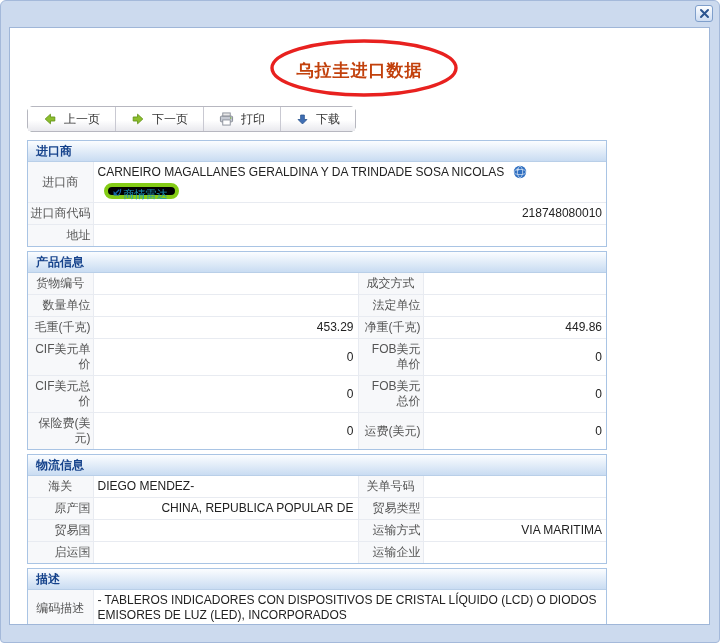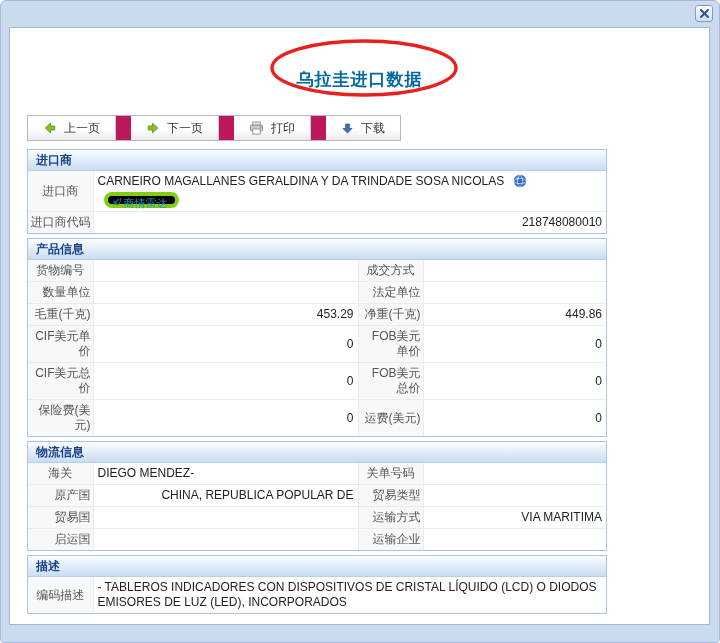"乌拉圭进口数据" .page-title { color: #0369a1 -> #c2410c; padding-top: 40px -> 31px }
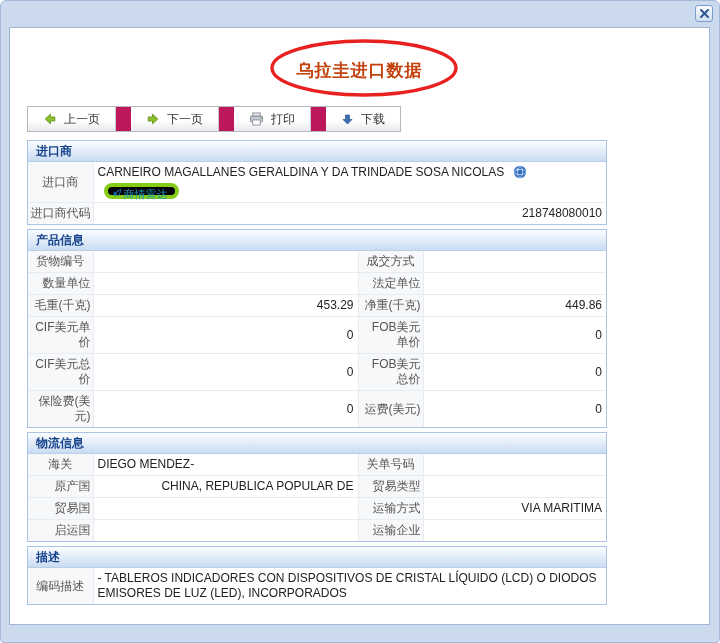"上一页" .toolbar { background: #be185d -> #14532d; border-radius: 0 -> 6px; gap: 15px -> none }
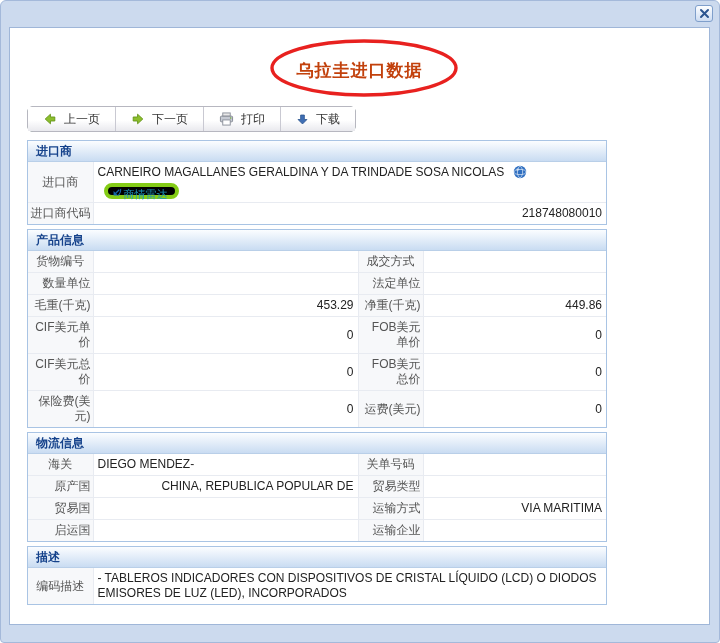"地址" tr { html: none -> <tr> <td>地址</td> <td></td> </tr> }
